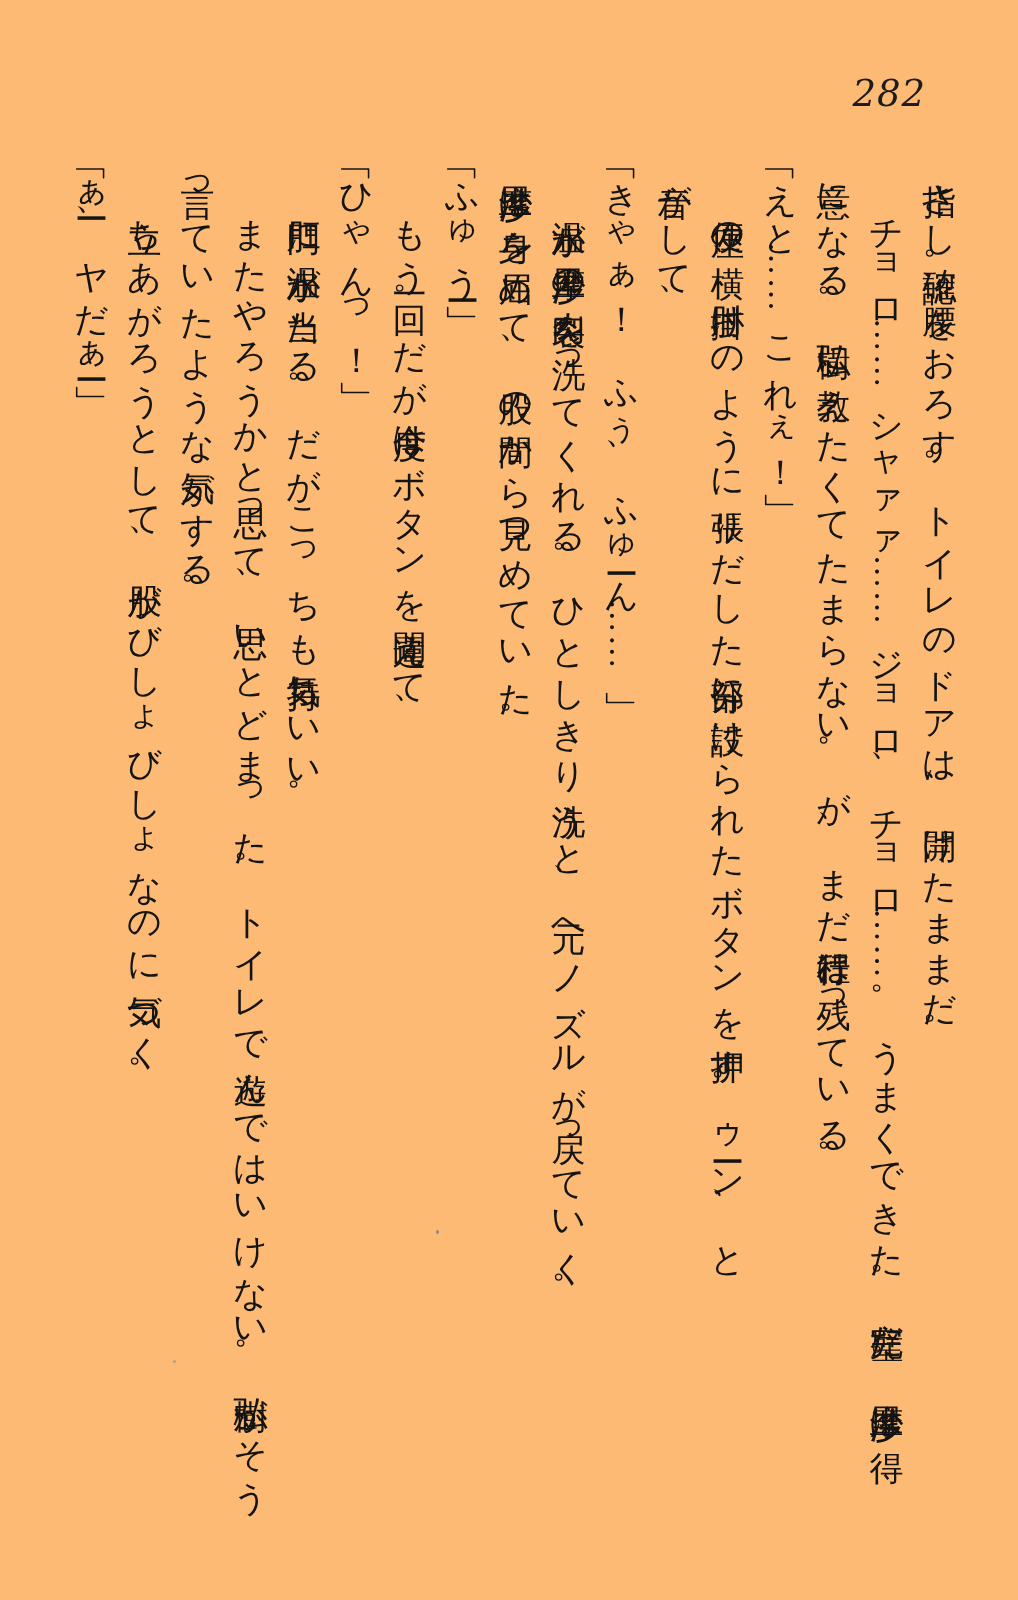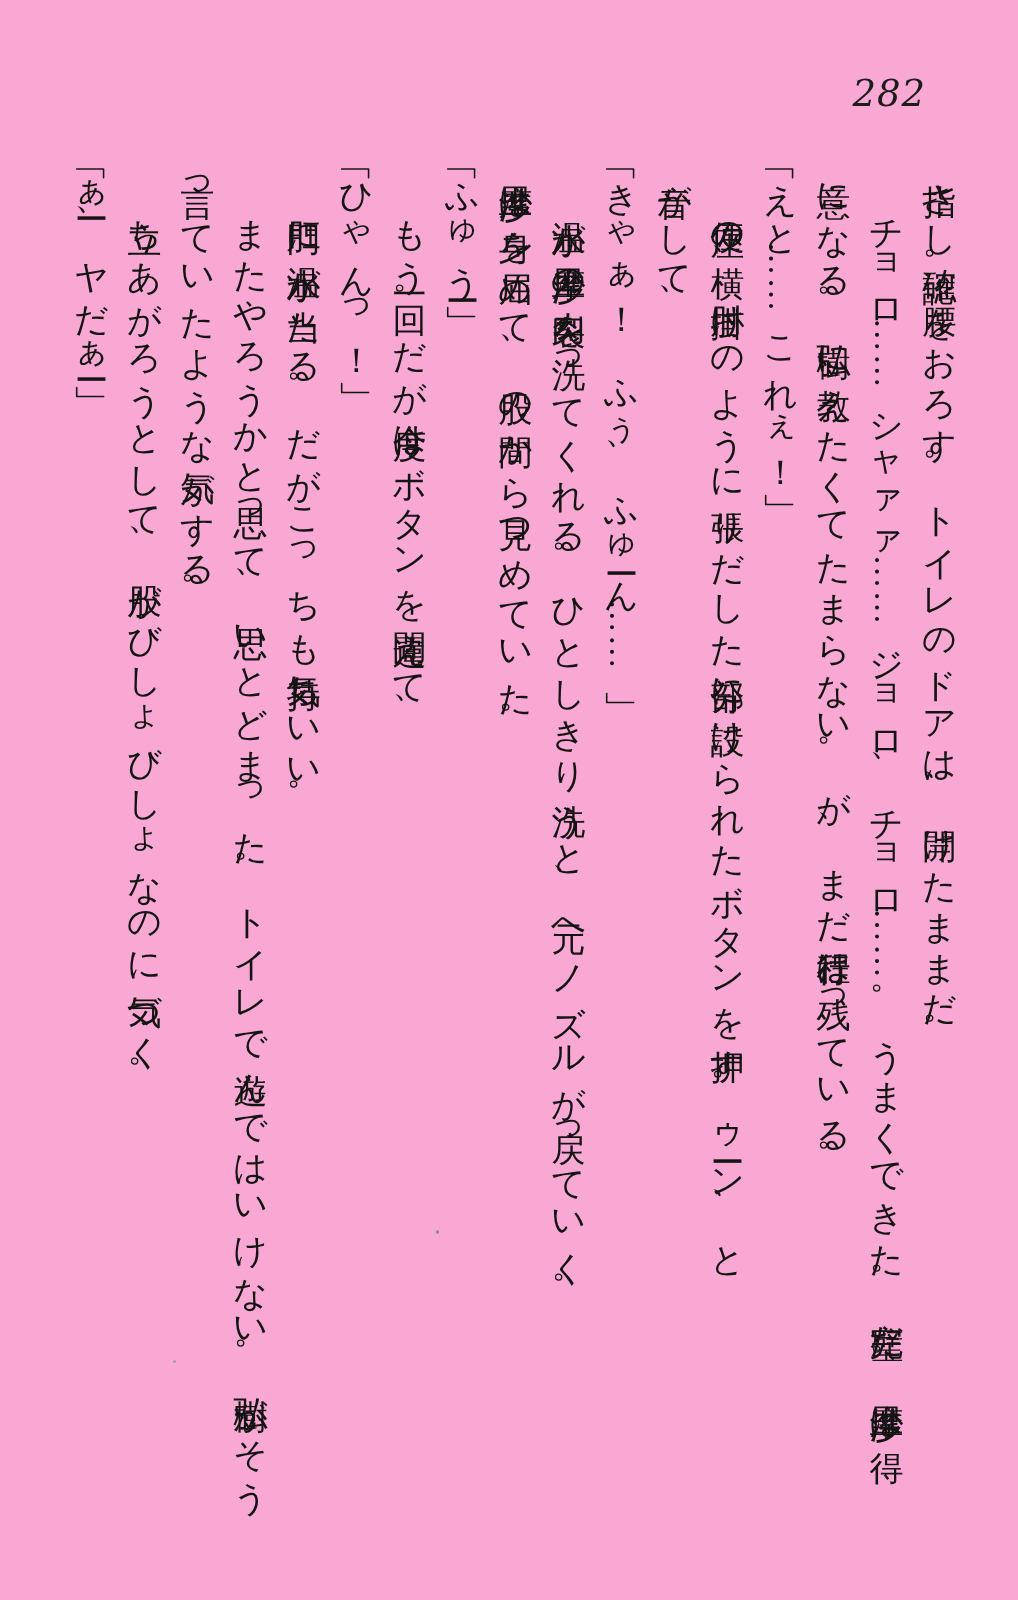"282" .page { background: #f9a8d4 -> #fdba74 }
